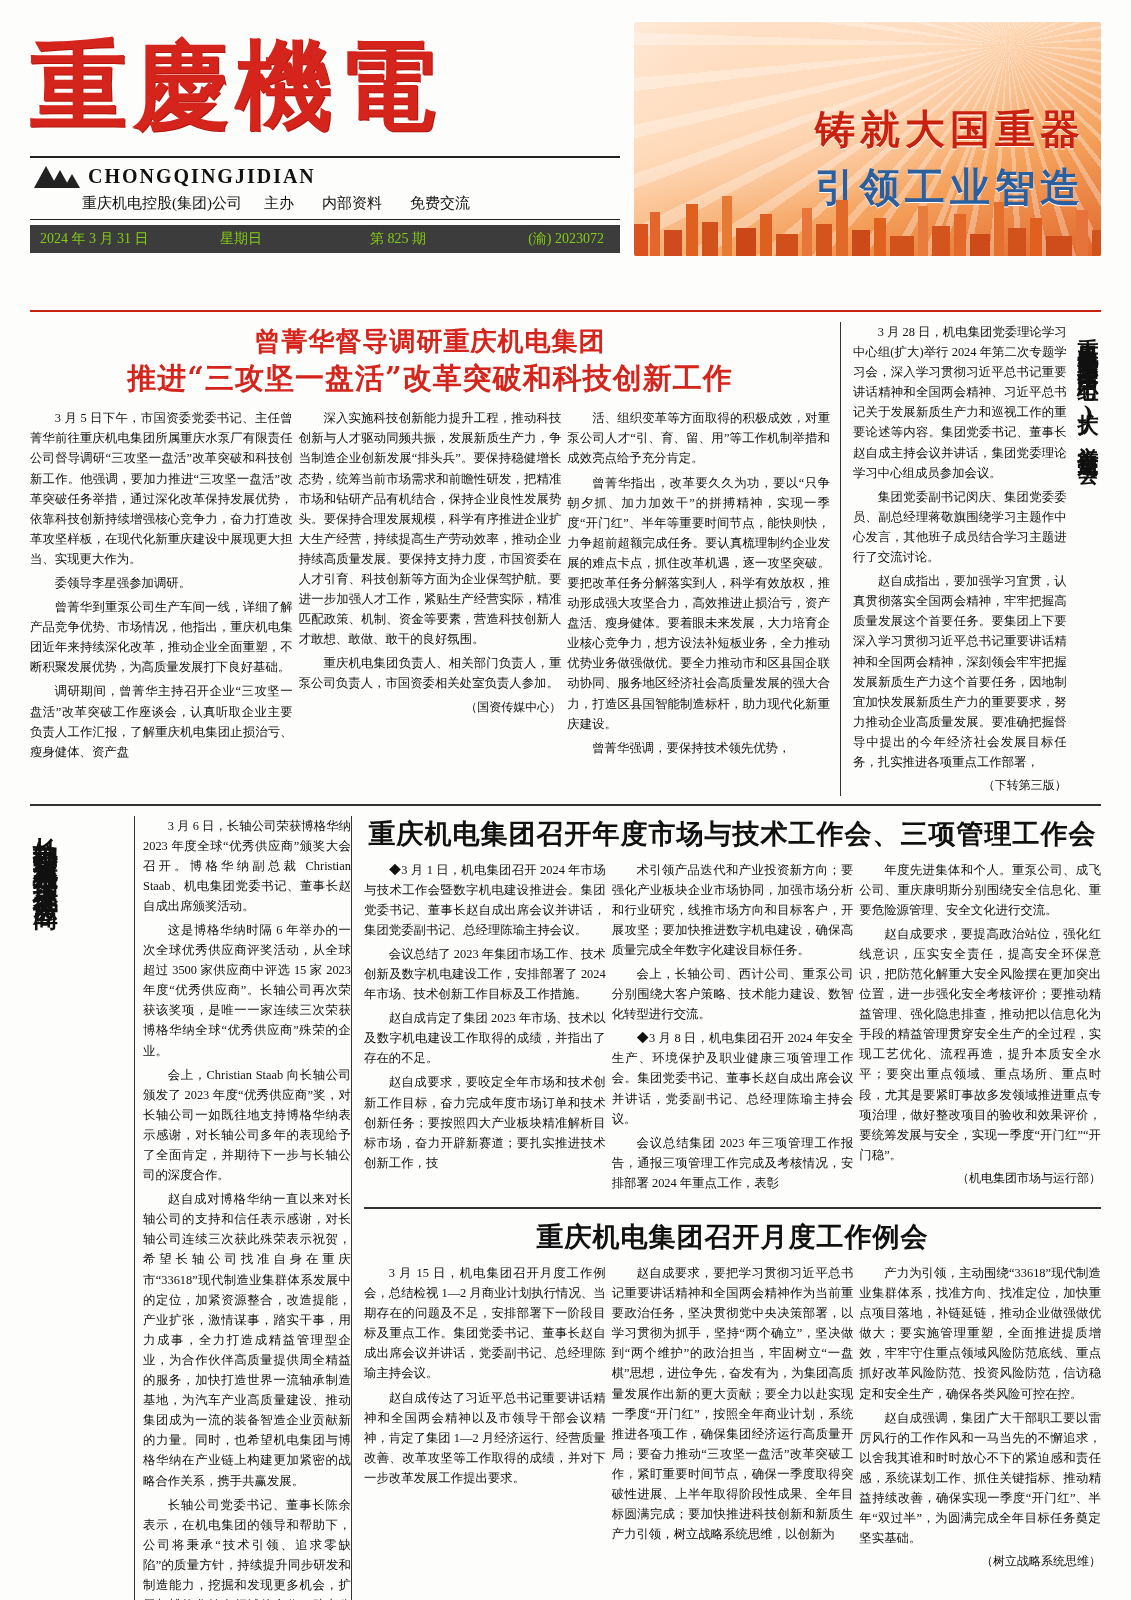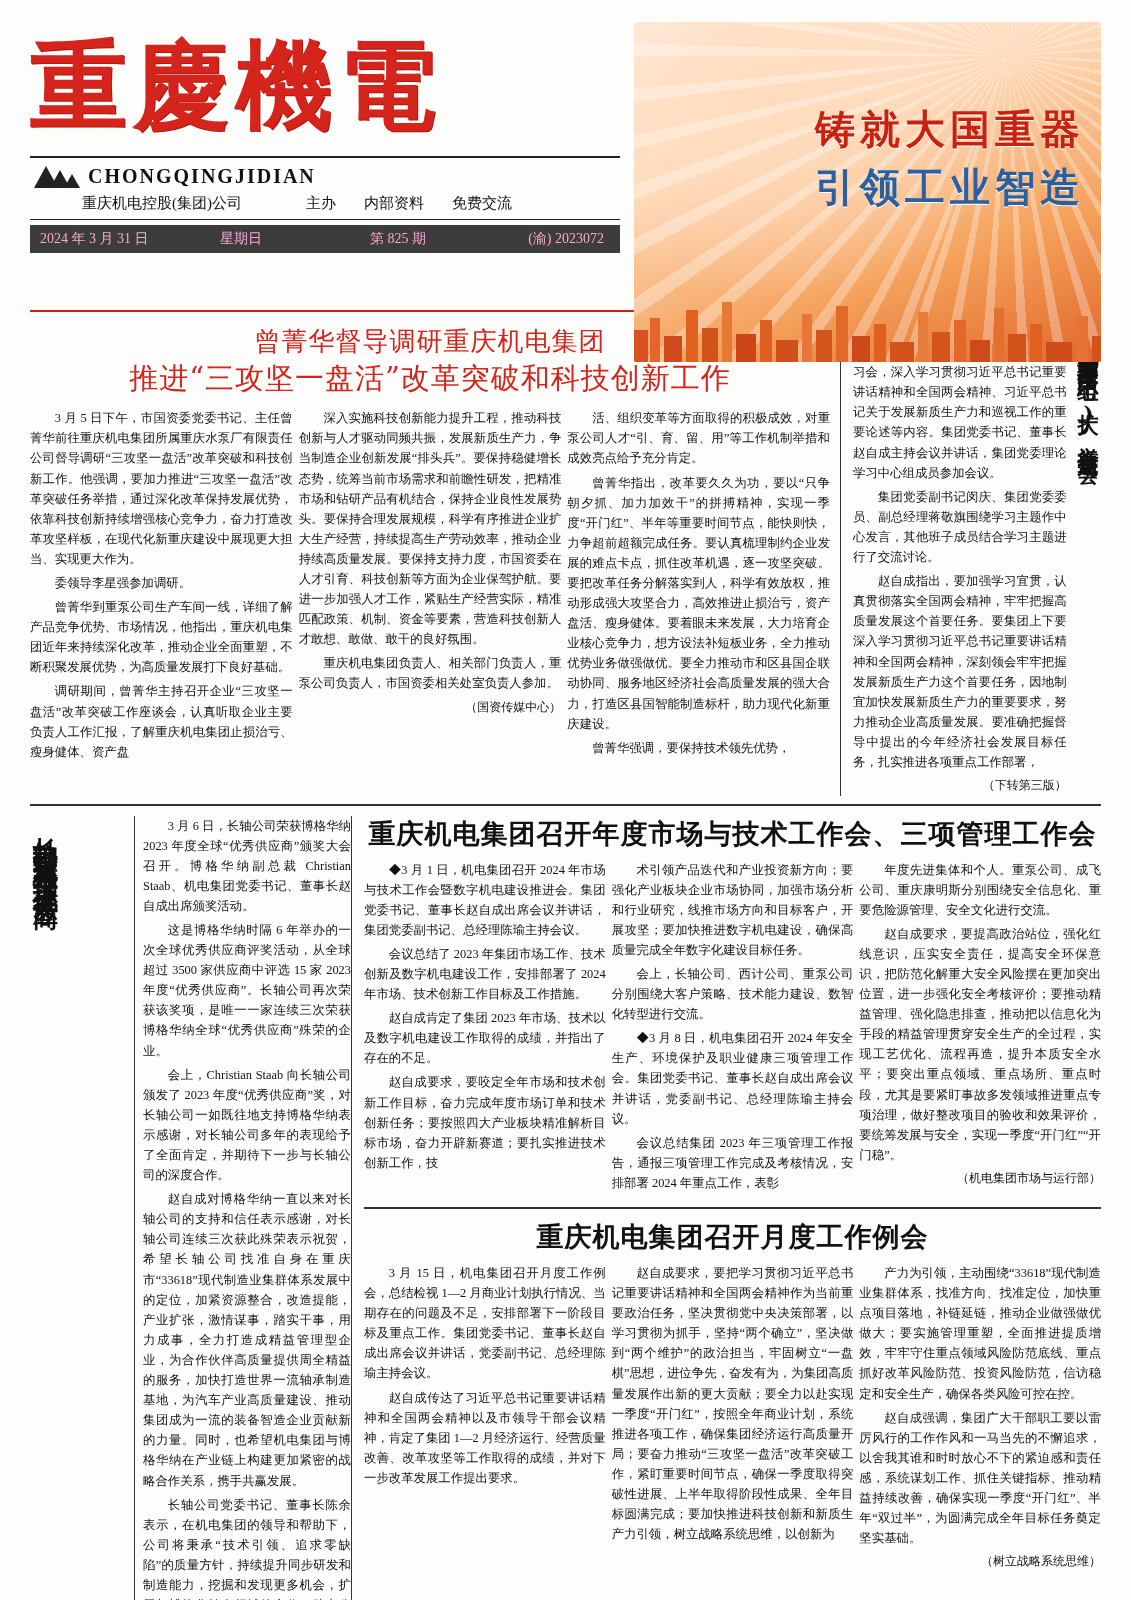"铸就大国重器" .mast-right { height: 340px -> 234px }
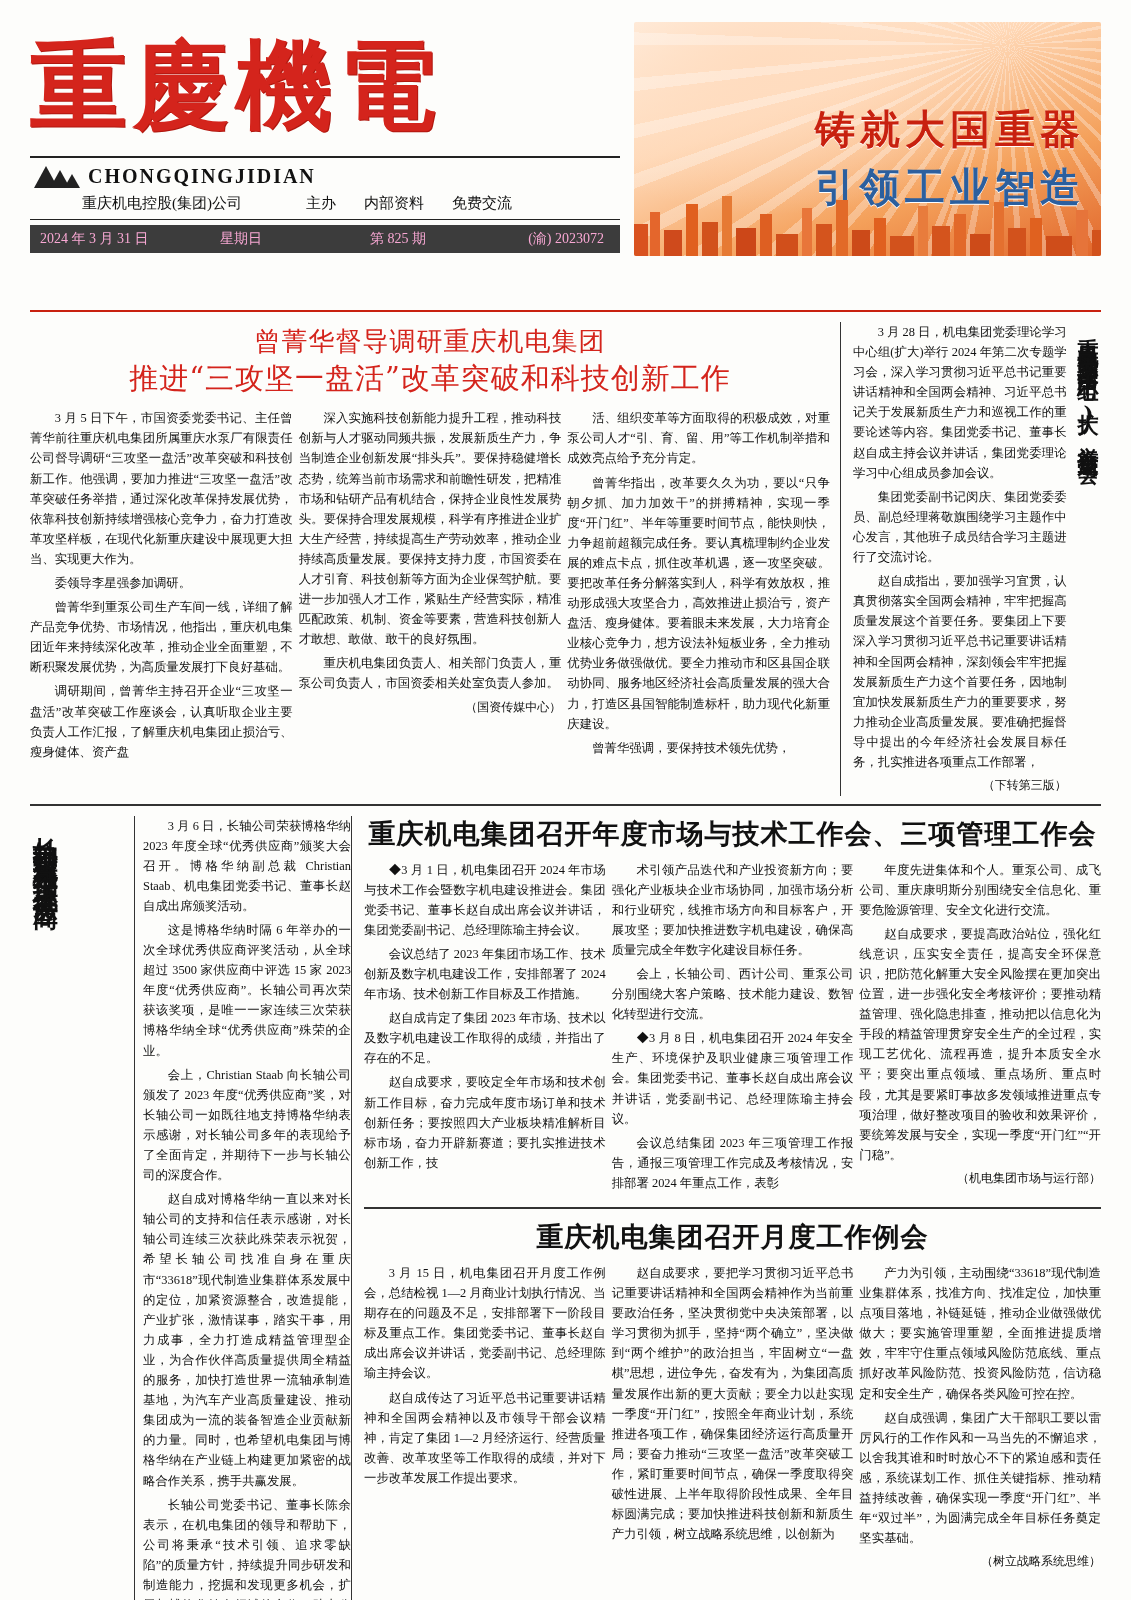"重庆机电控股(集团)公司" .org-row .o1 { margin-right: 64px -> 22px }
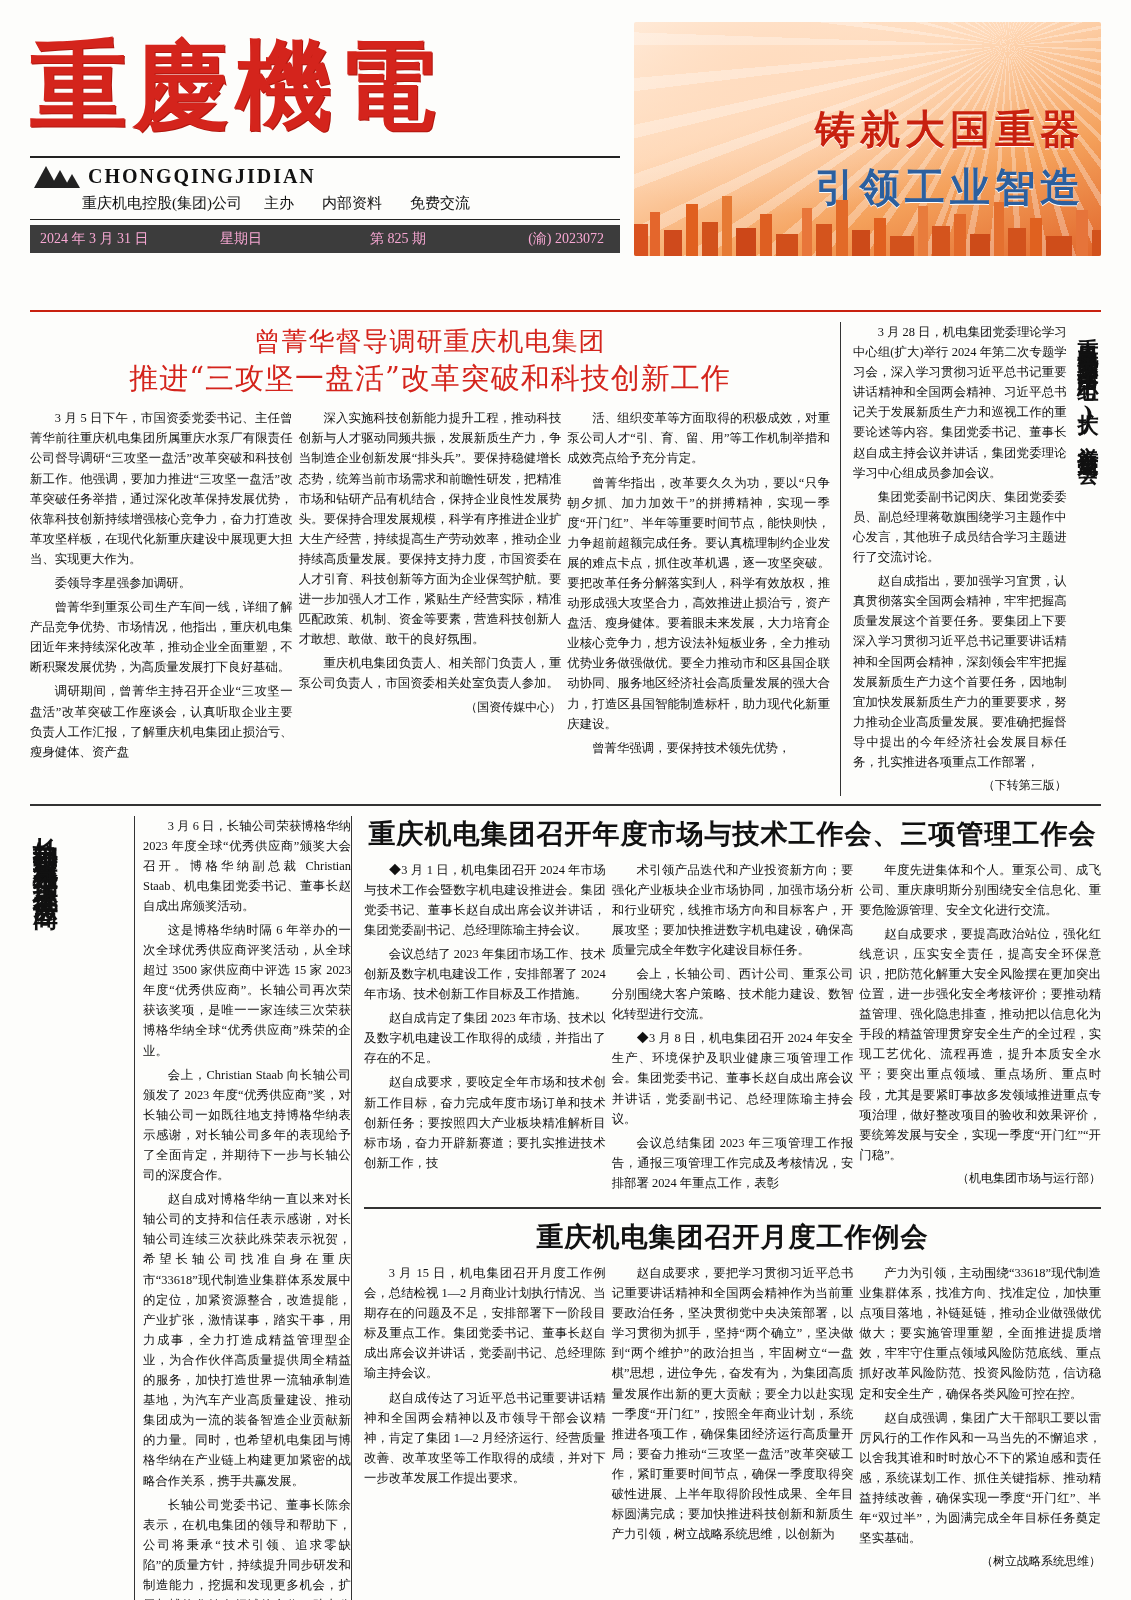"2024 年 3 月 31" .date-bar { color: #f9a8d4 -> #84cc16 }
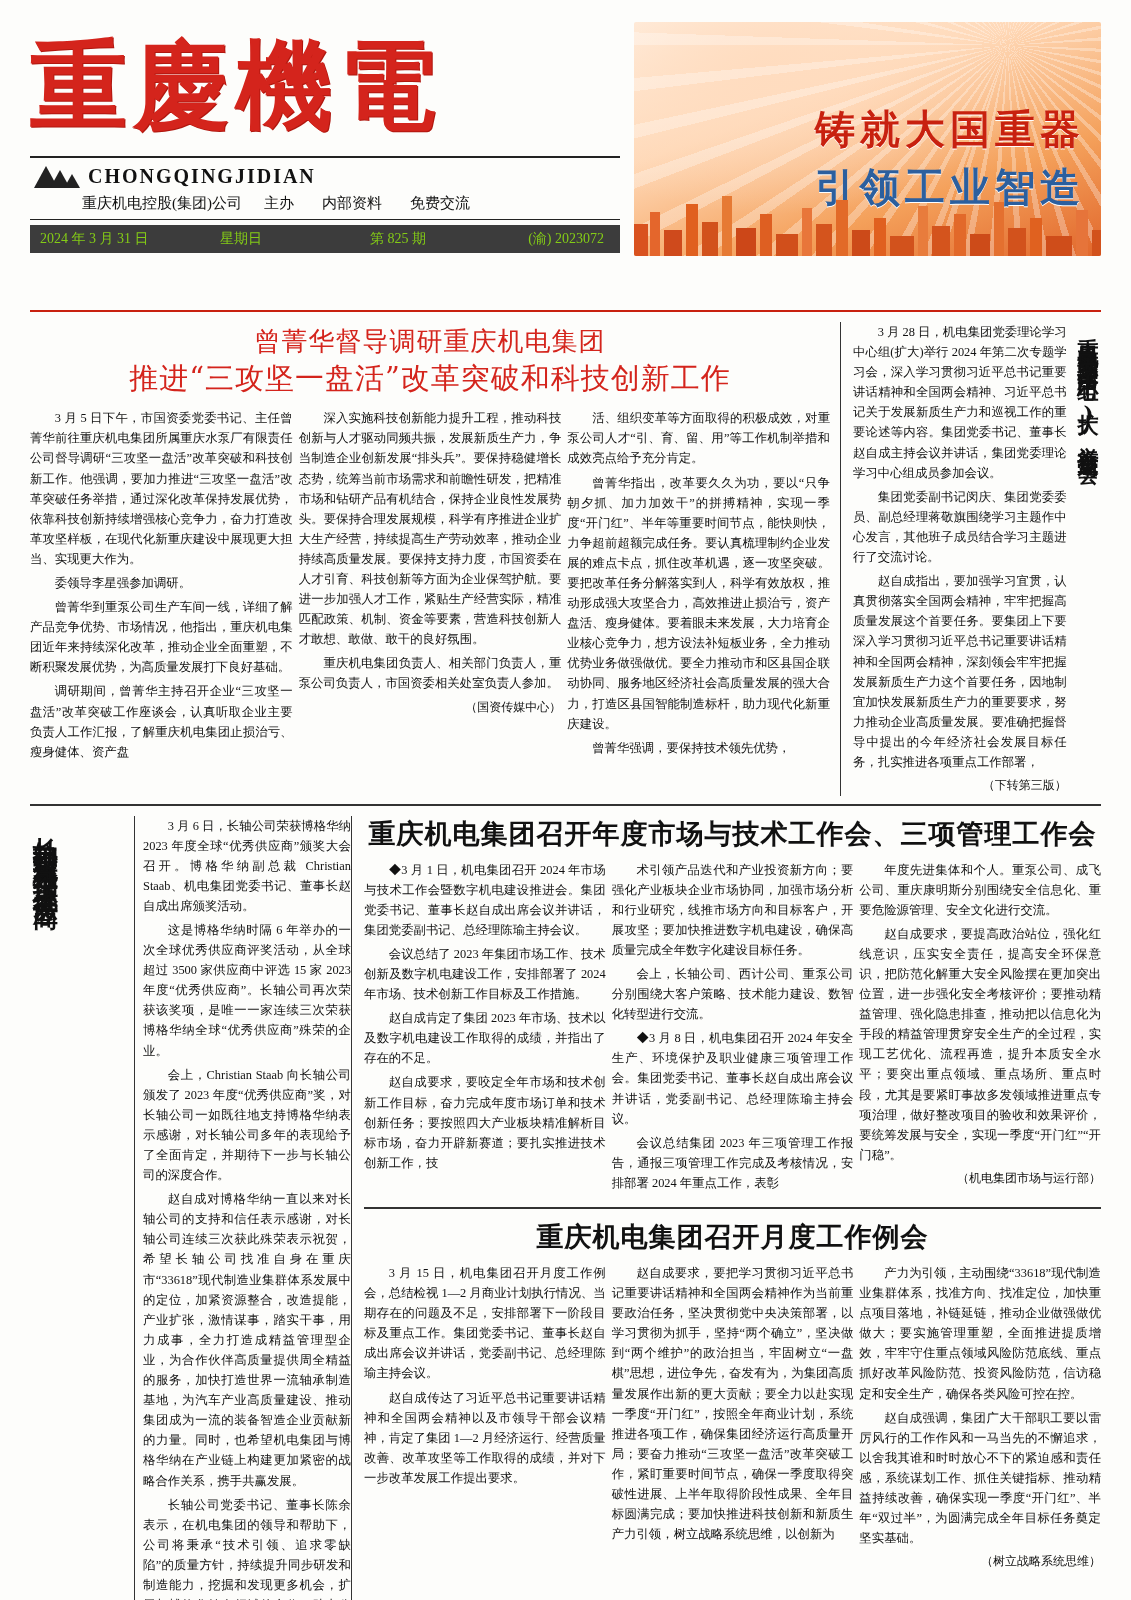"曾菁华督导调研重庆机电集团" .lead-title { font-weight: normal -> bold }
